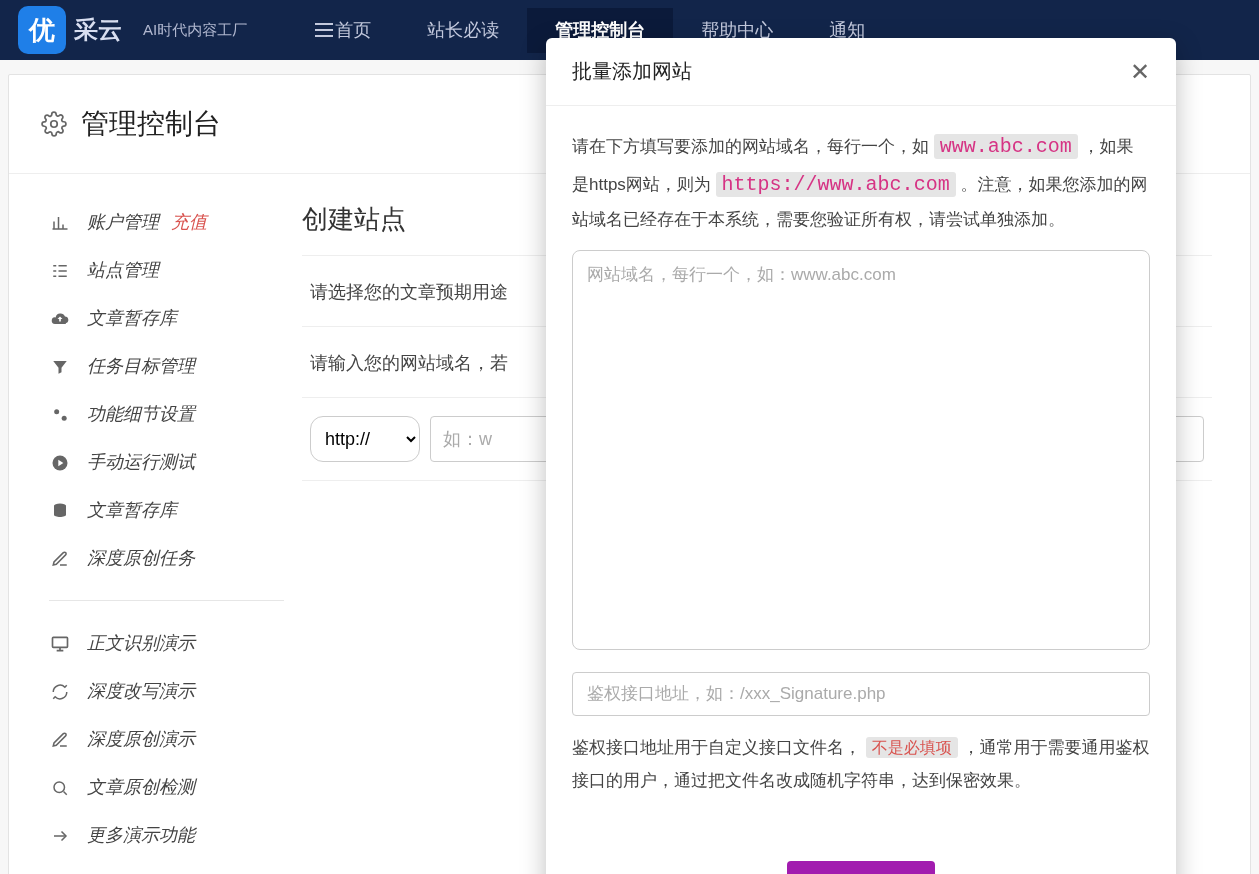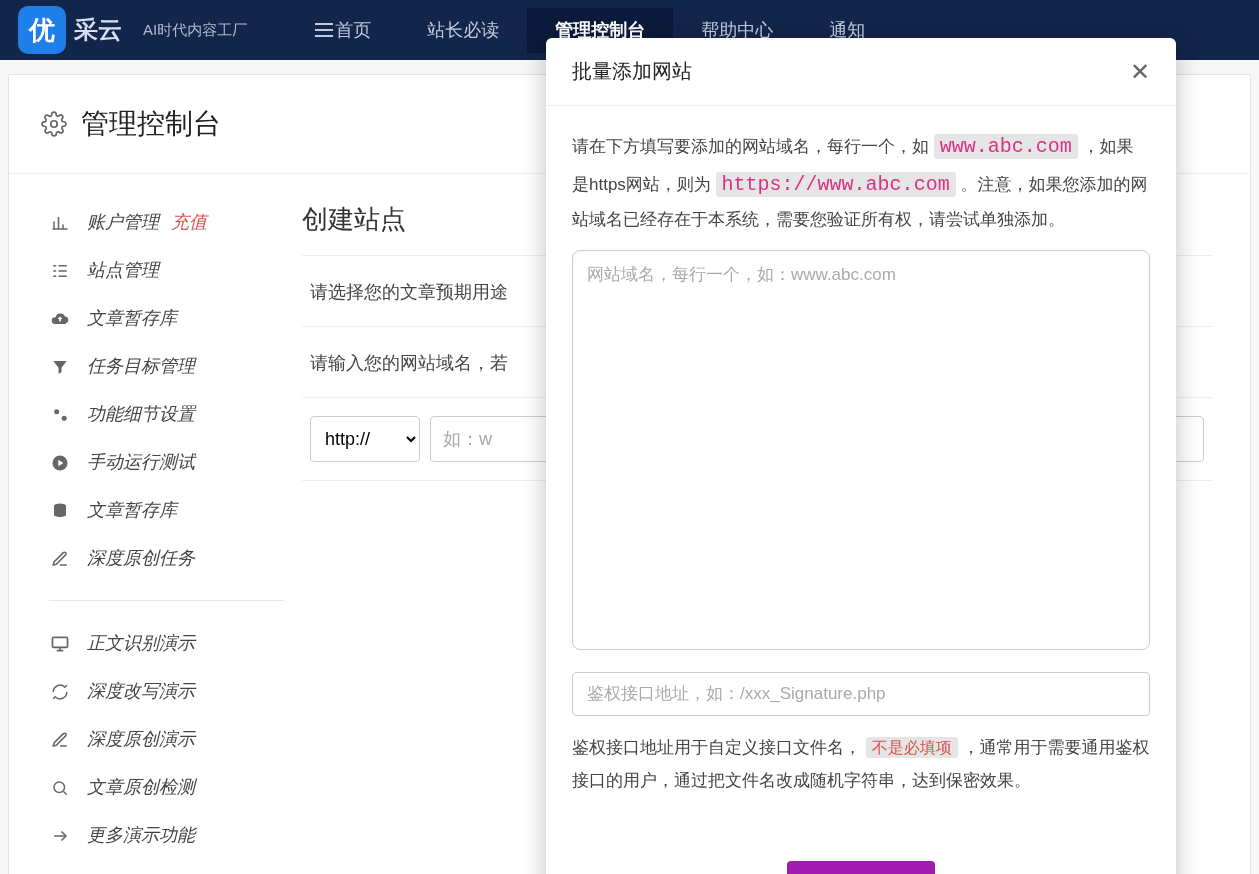"http://" select.proto { border-radius: 4px -> 13px }
